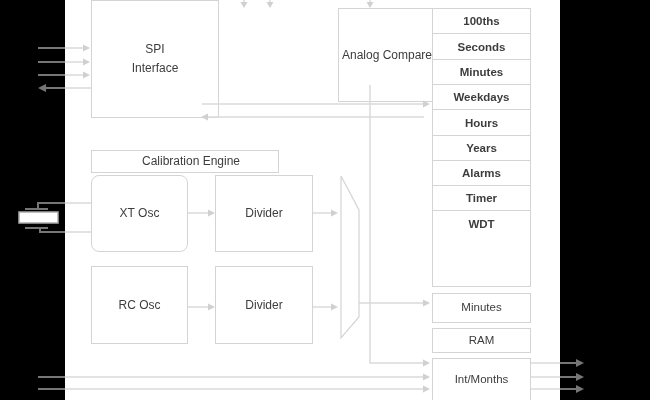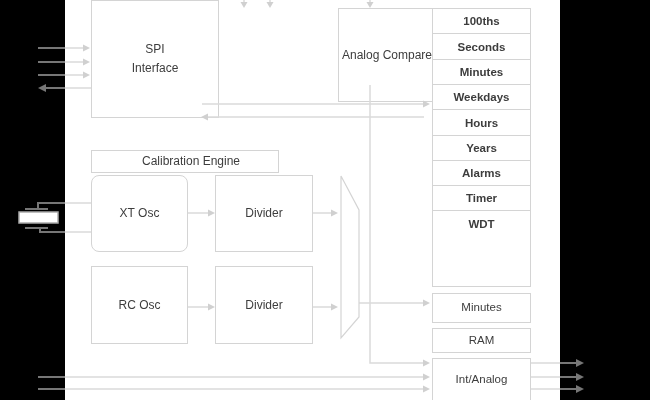"Int/Analog" div.block { text: Int/Analog -> Int/Months }
